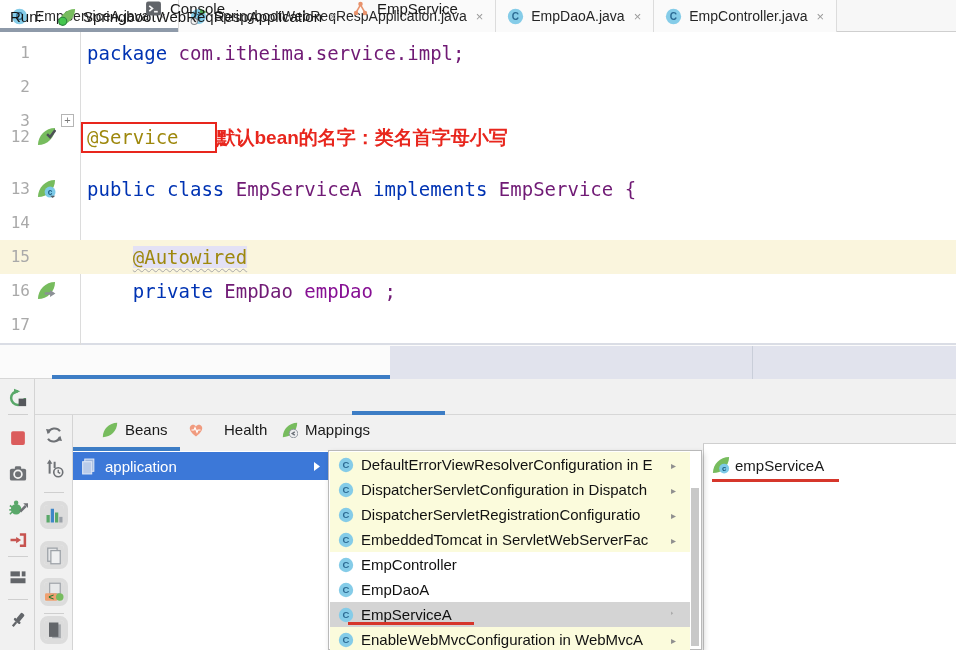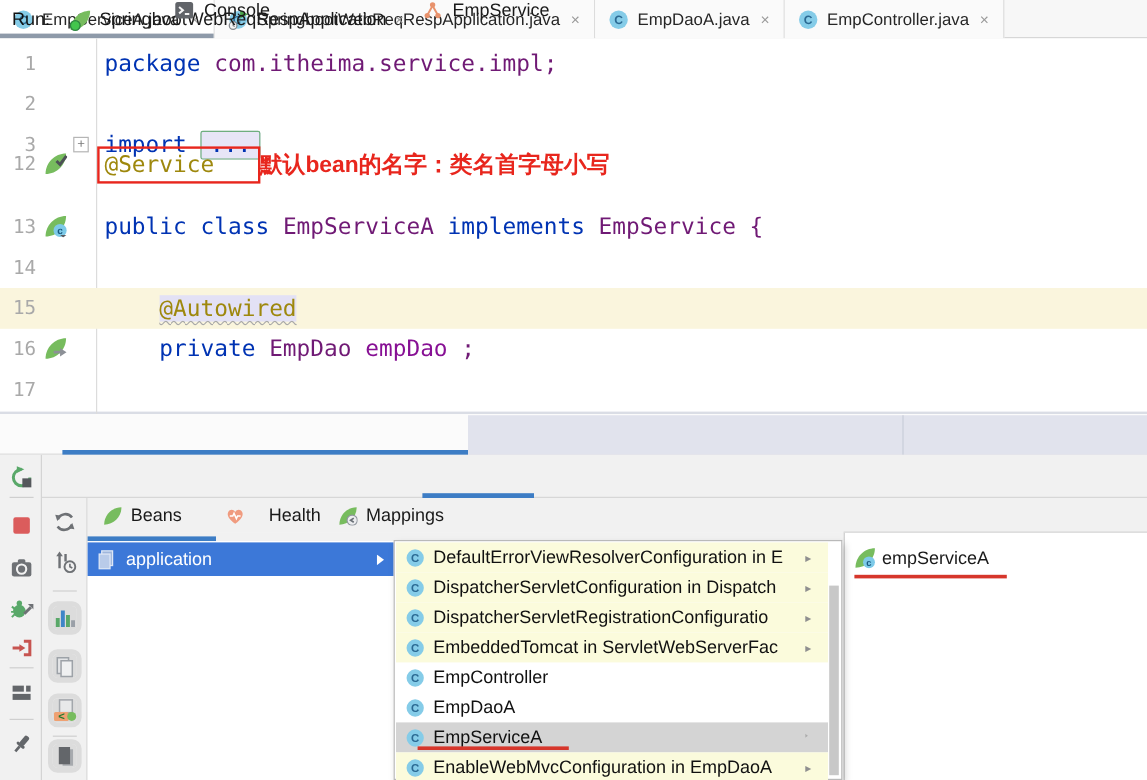"import ..." span.code { html: <span><span>import</span><span> </span><span>...</span></span> -> none }
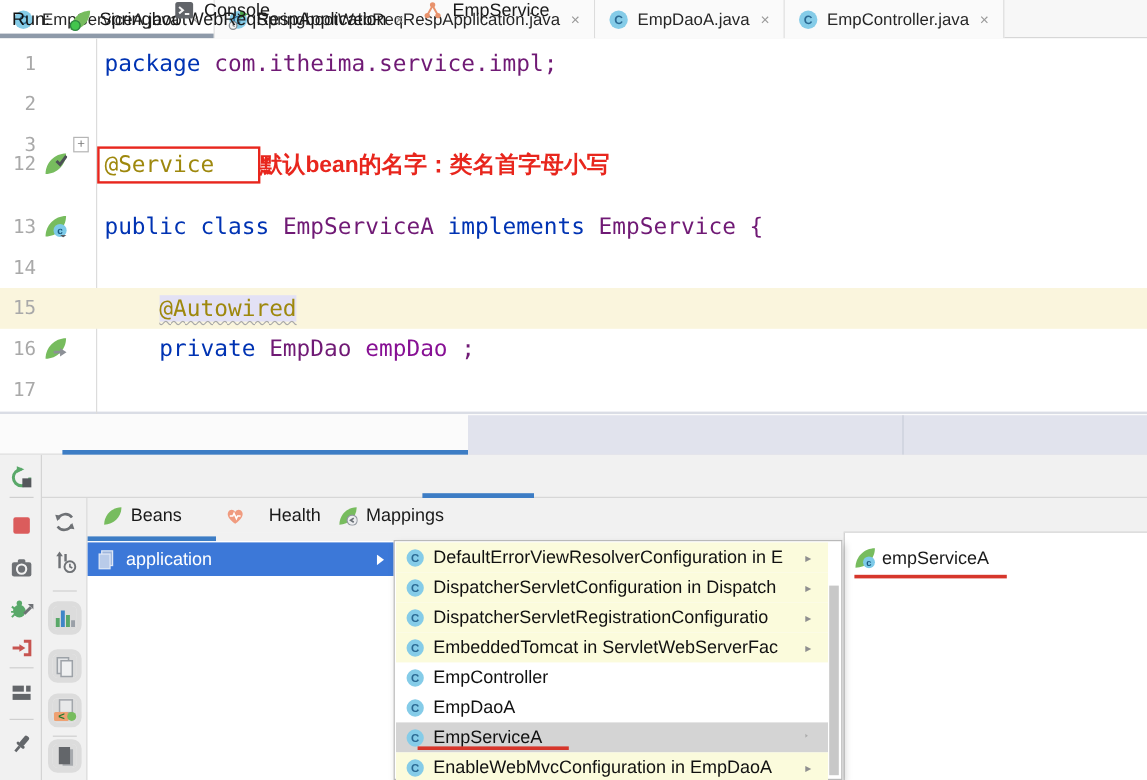"Beans" div.btab { left: 86px -> 102px }
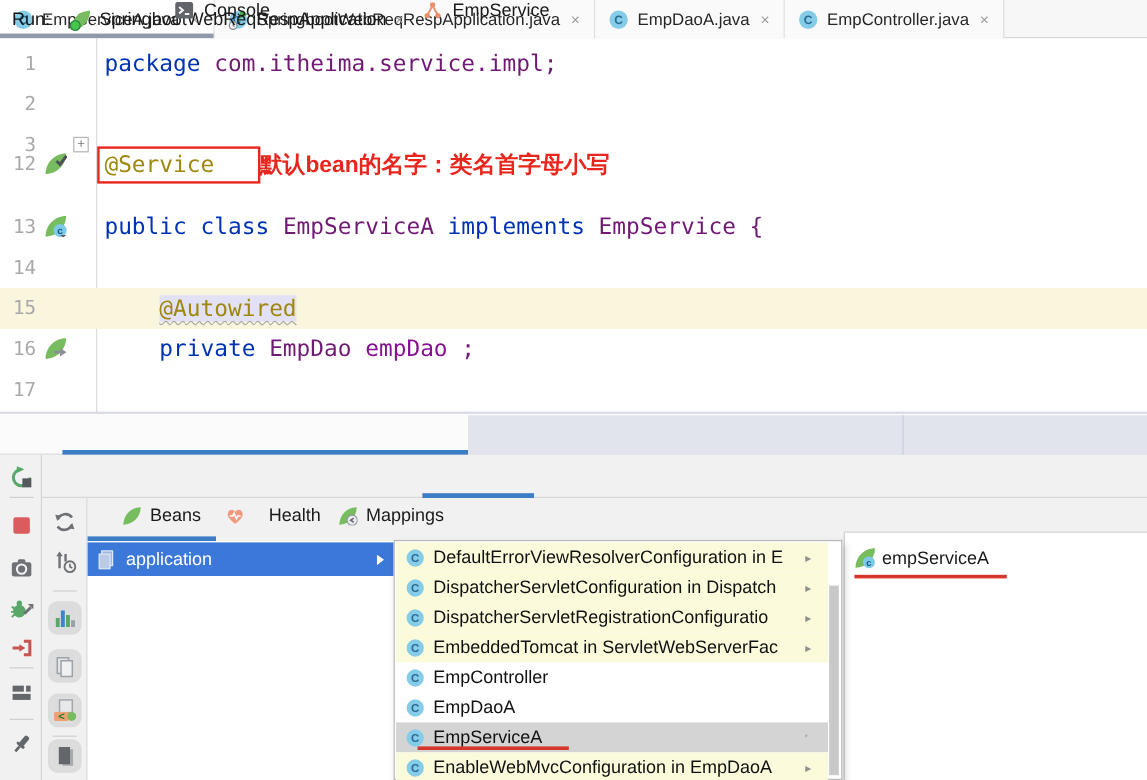"EnableWebMvcConfiguration in EmpDaoA" span { text: EmpDaoA -> WebMvcA }
